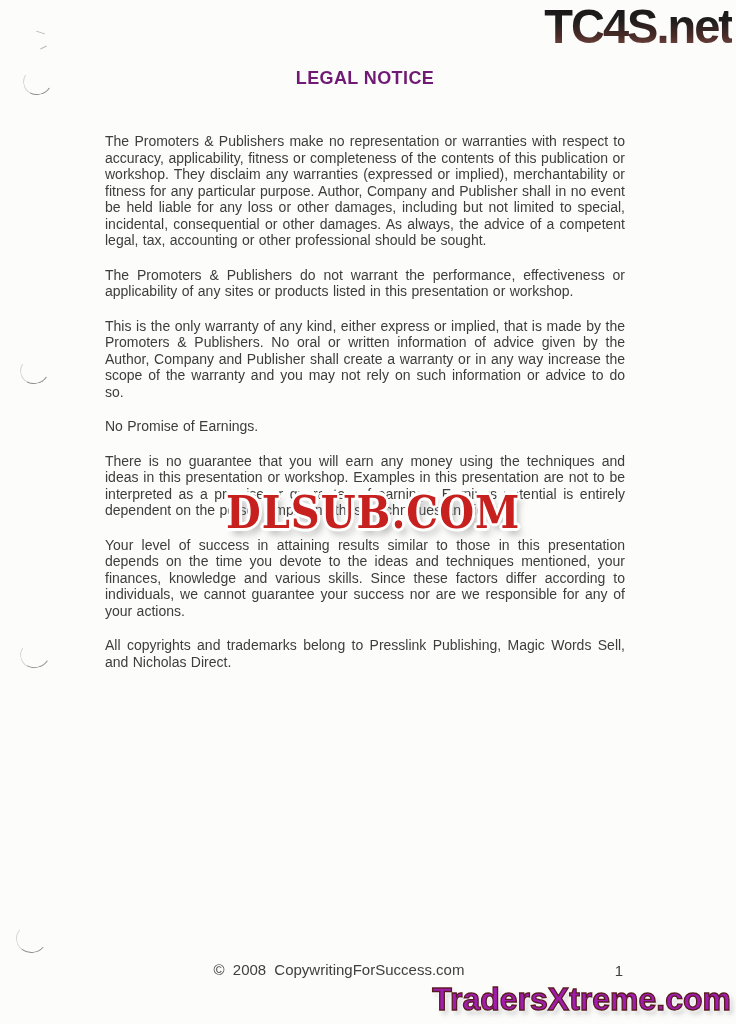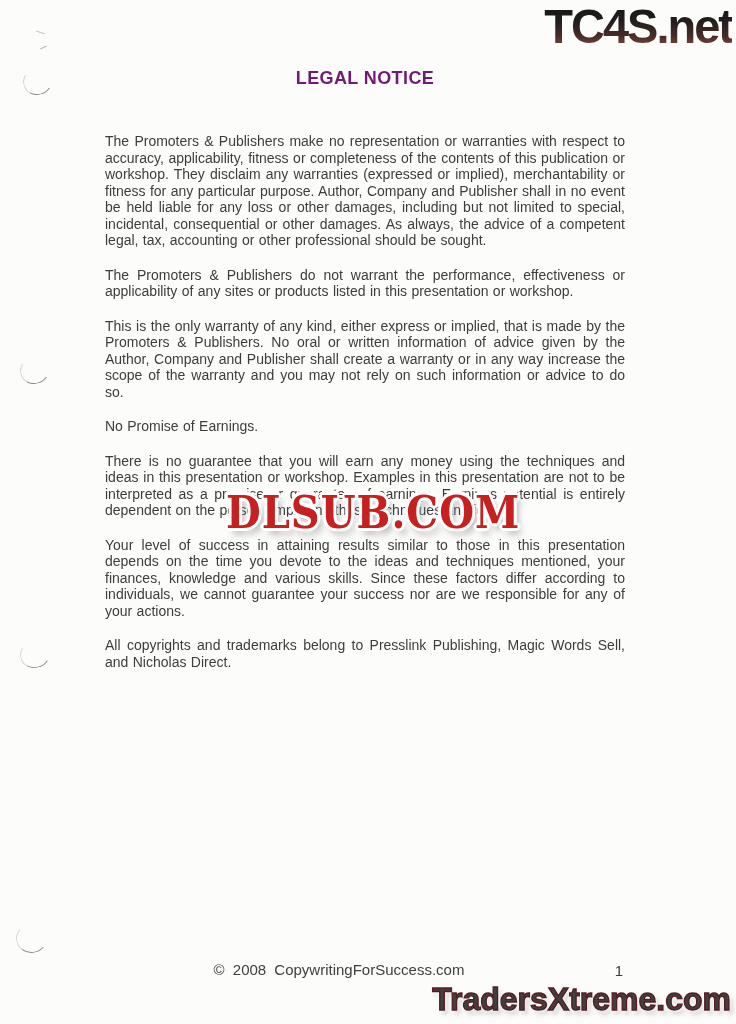"TradersXtreme.com" .wm-bottom { color: #404040 -> #a21caf }
